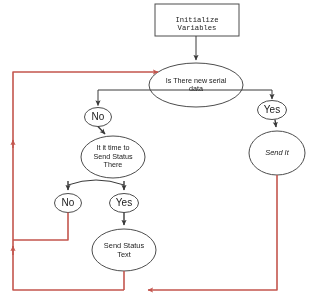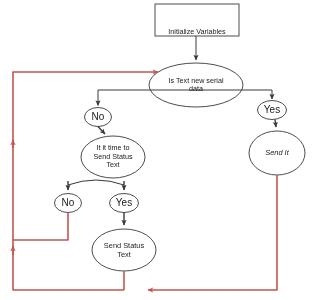"Initialize Variables" div.node-label { font-family: none -> Liberation Mono, monospace; top: 16px -> 8px }
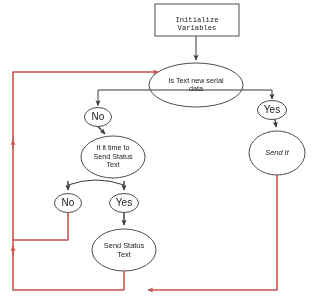"Is Text new serial" div.node-label { text: Text -> There }
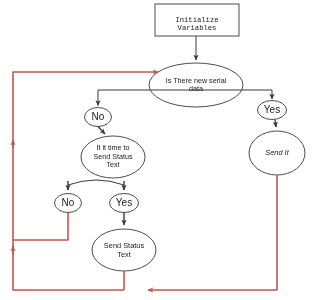"It it time to" div.node-label { text: Text -> There }
